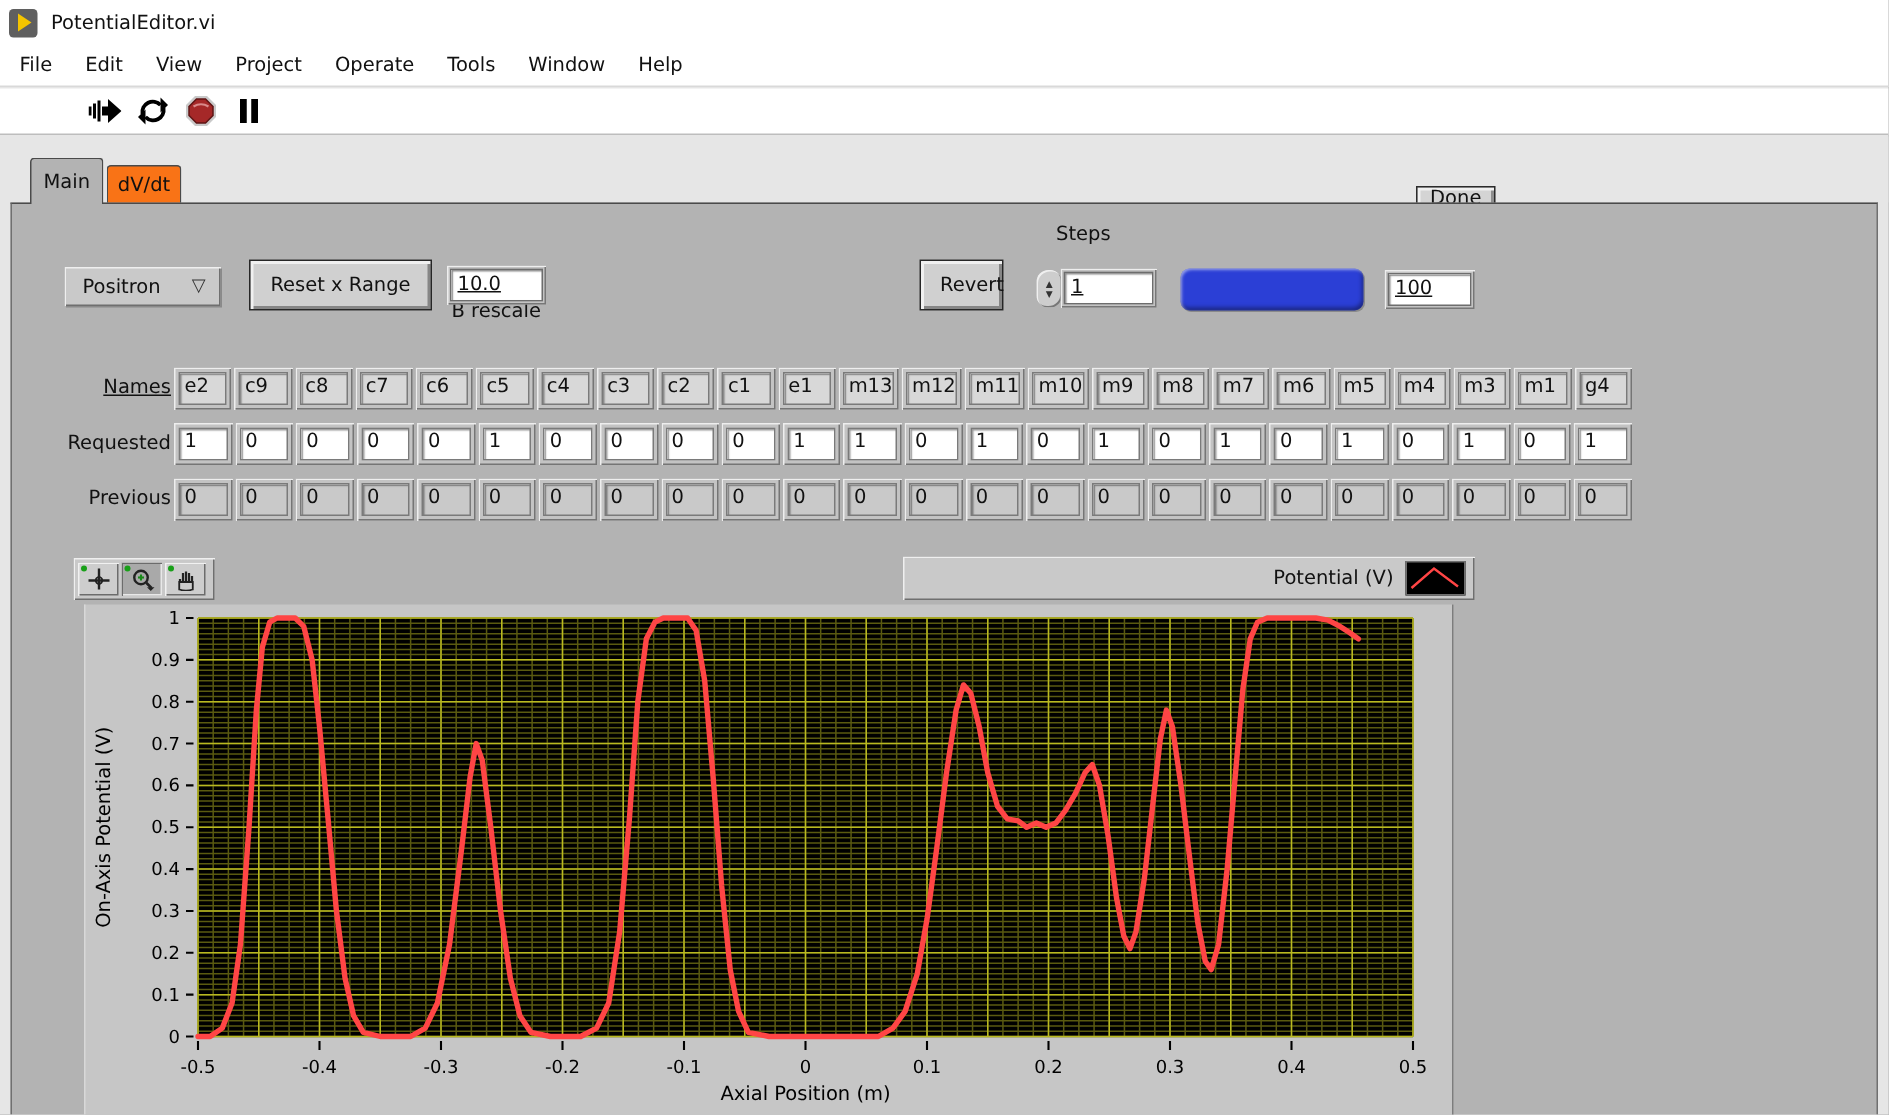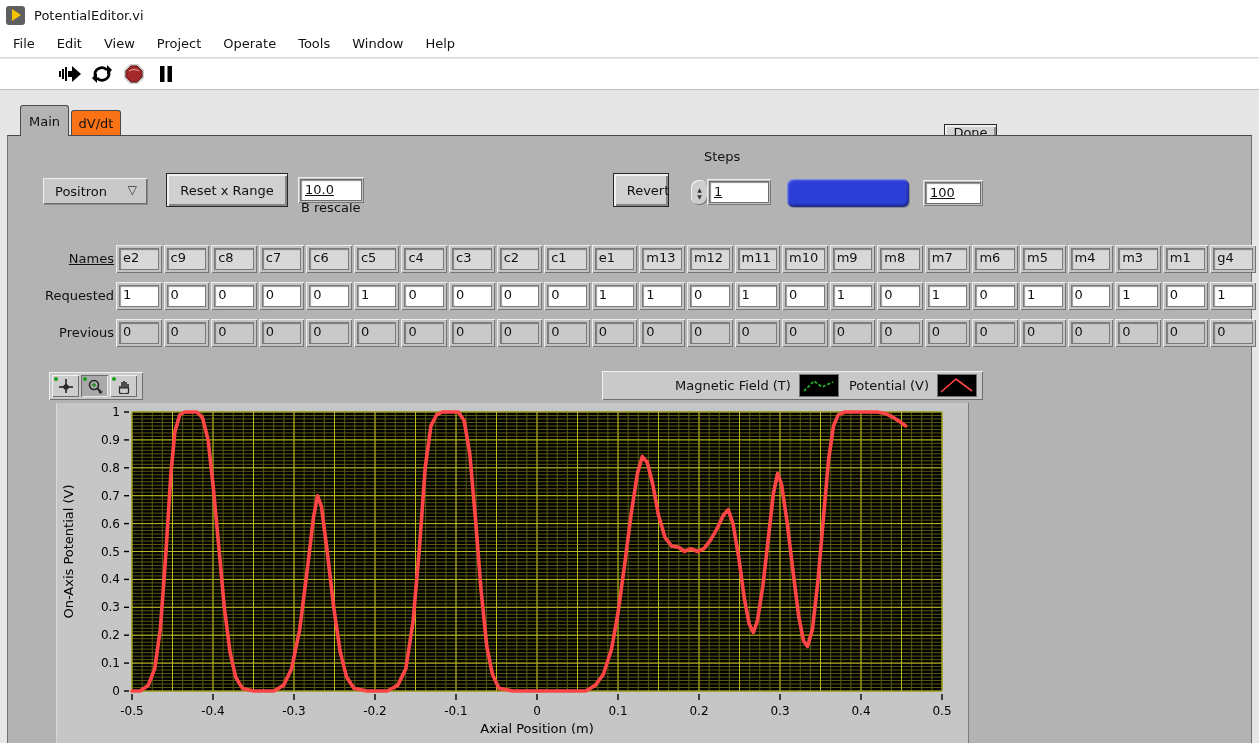"e2" .cell-strip { width: 1140px -> 972px }
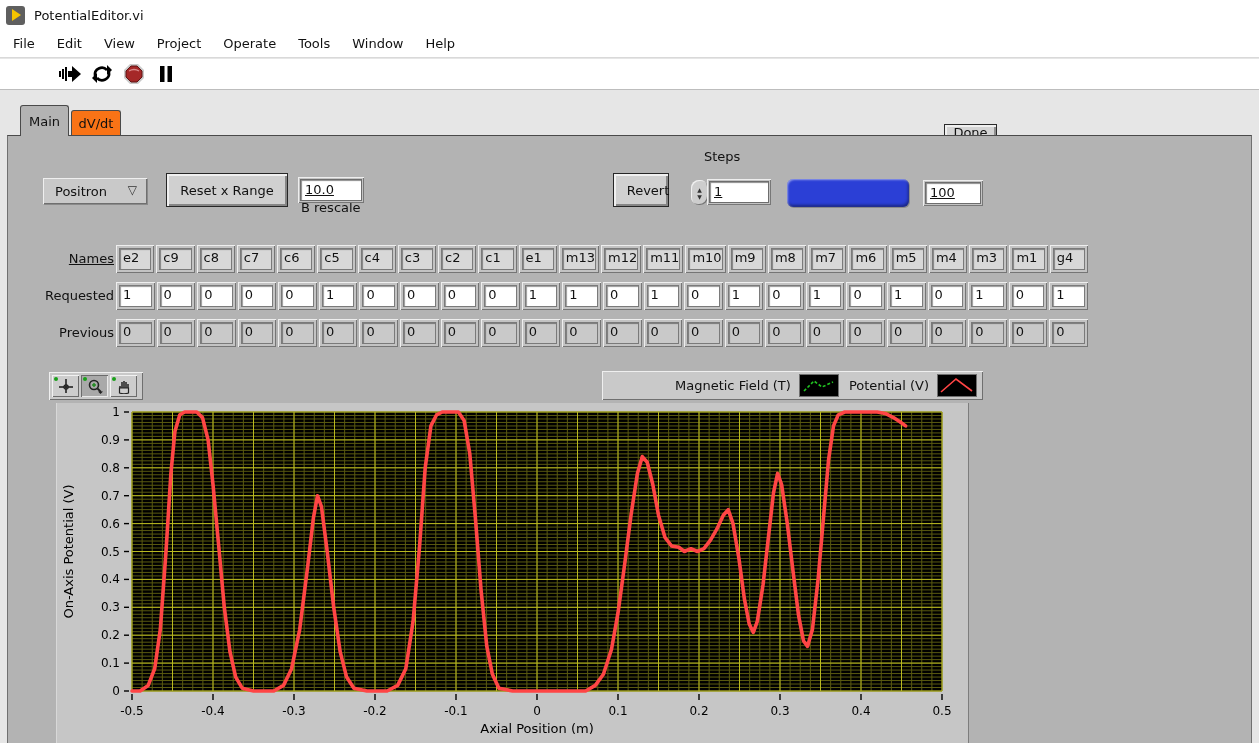"Magnetic Field (T)" div.legend-item { html: <div> <span>Magnetic Field (T)</span> <div> <svg> <polyline></polyline> </svg> </div> </div> -> none }
